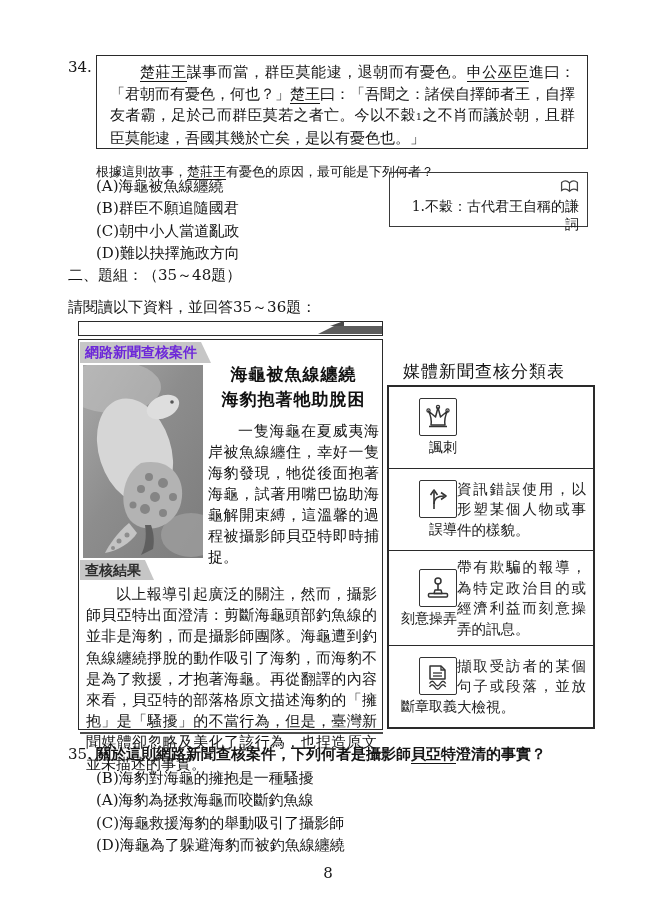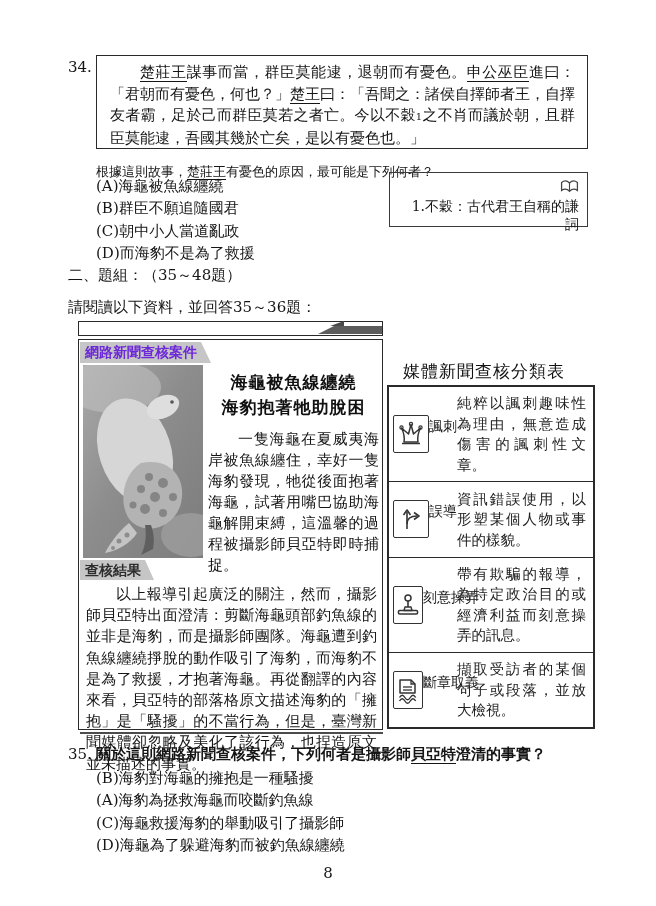"(D)而海豹不是為了救援" div { text: 而海豹不是為了救援 -> 難以抉擇施政方向 }
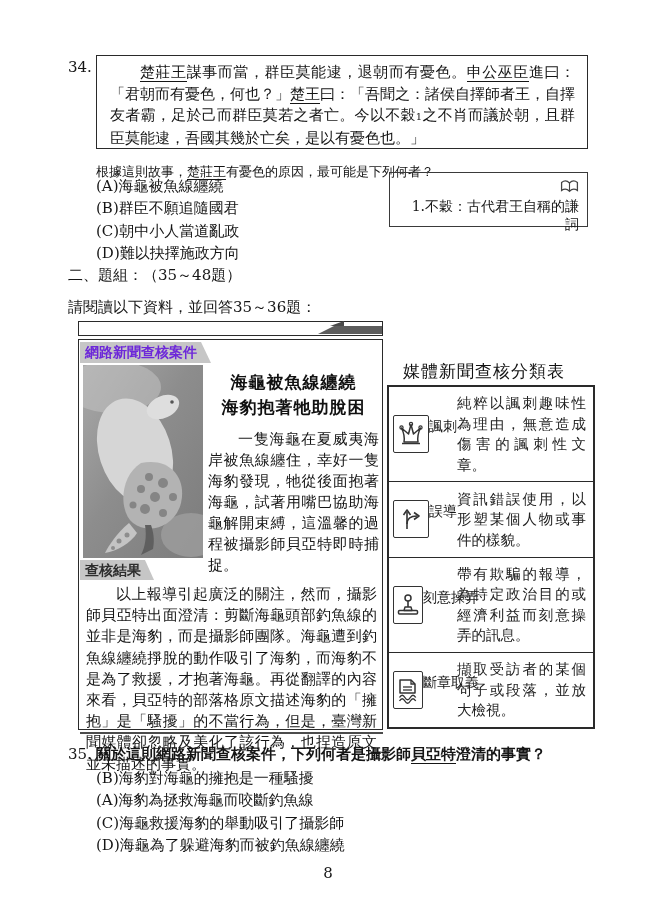"海龜被魚線纏繞" .news-right { margin-top: 8px -> none }
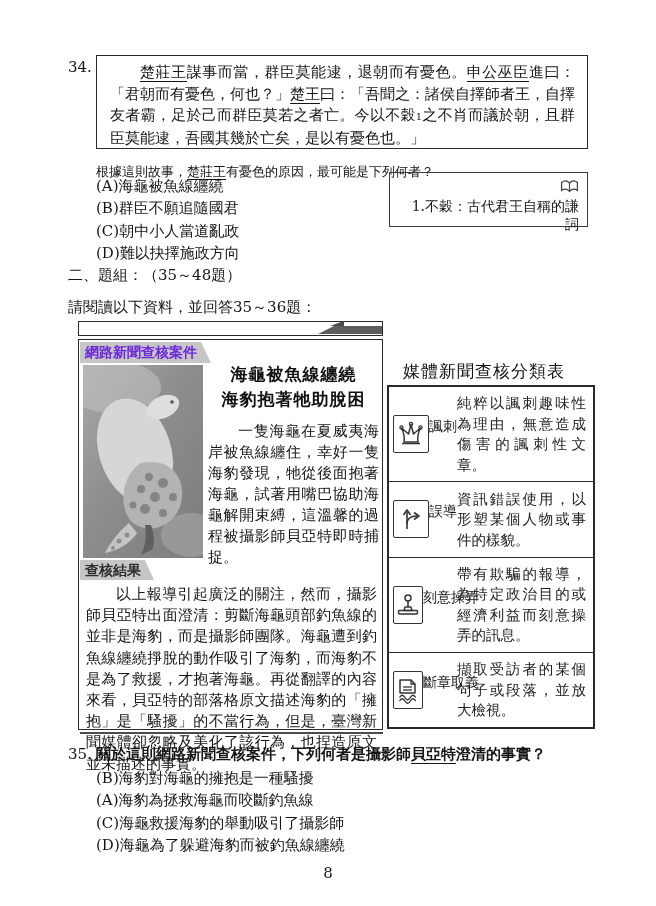"純粹以諷刺趣味性為理由，無意造成傷害的諷刺性文章。" div.desc-cell { html: <div>純粹以諷刺趣味性為理由，無意造成傷害的諷刺性文章。</div> -> none }
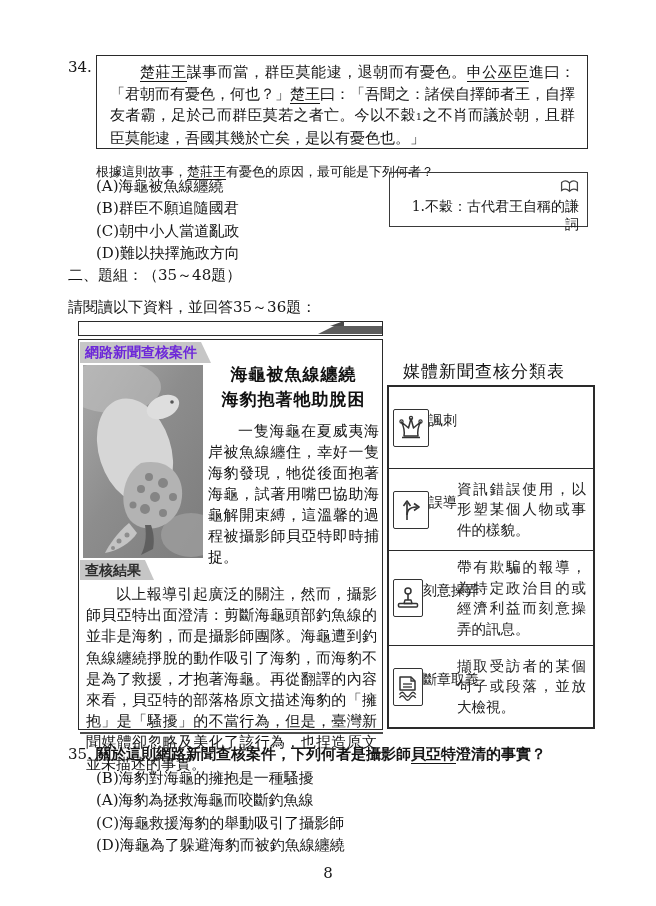"諷刺" .icon-cell { align-items: flex-start -> flex-end; flex-direction: row -> column }
